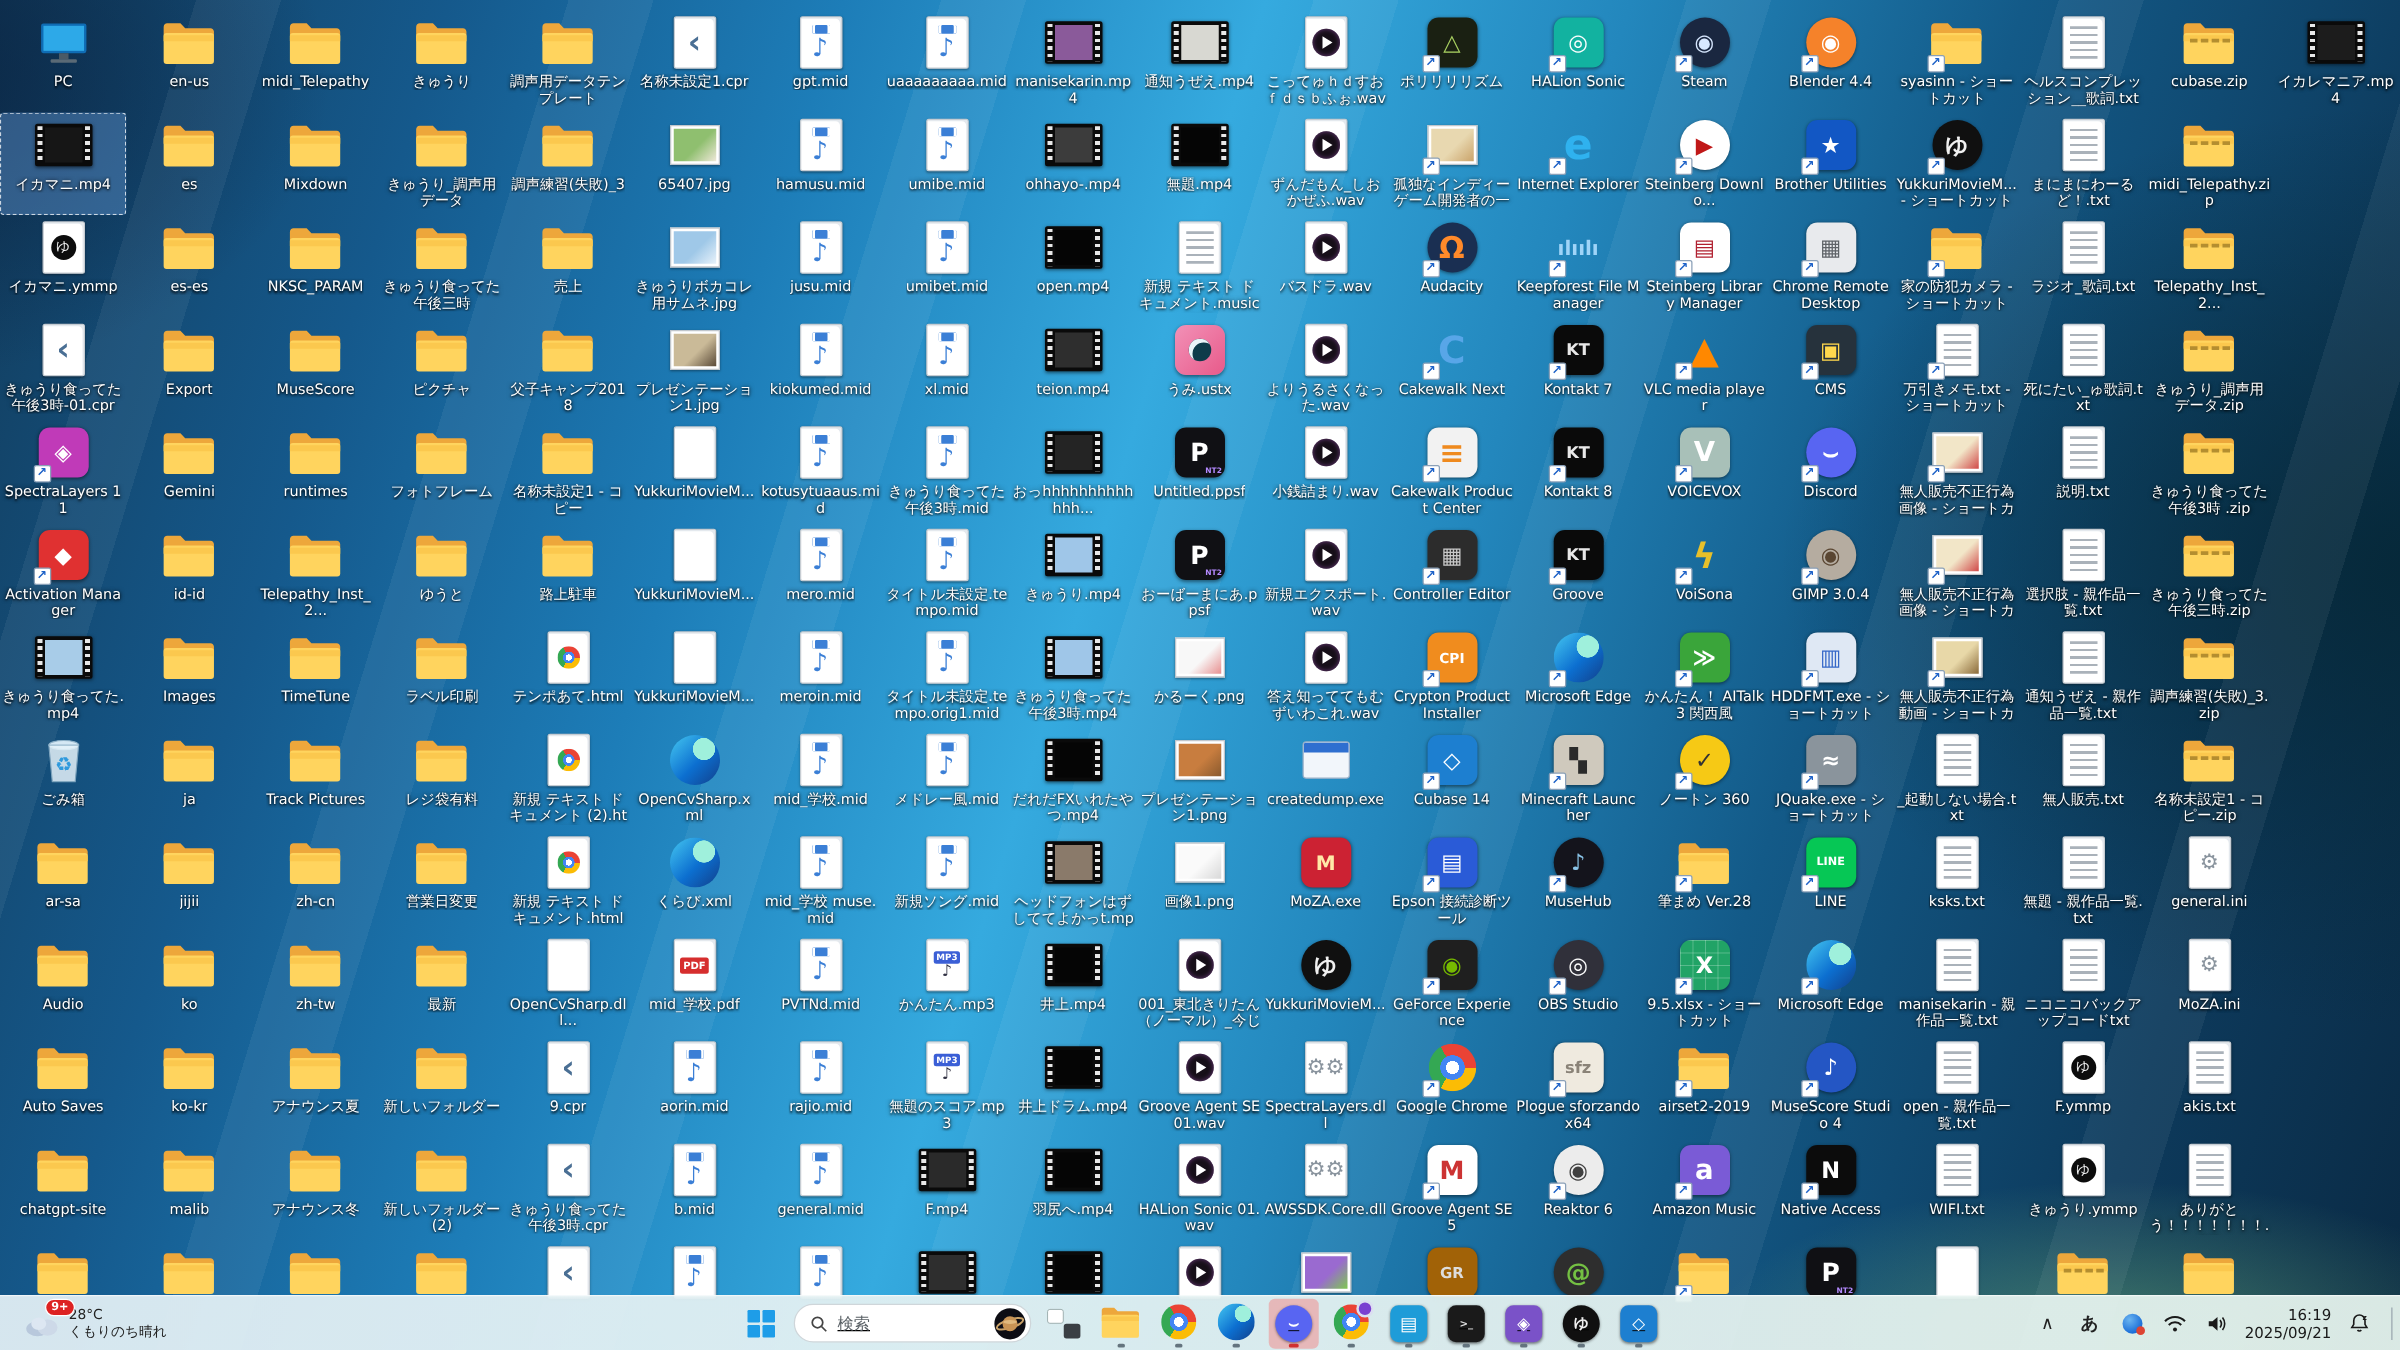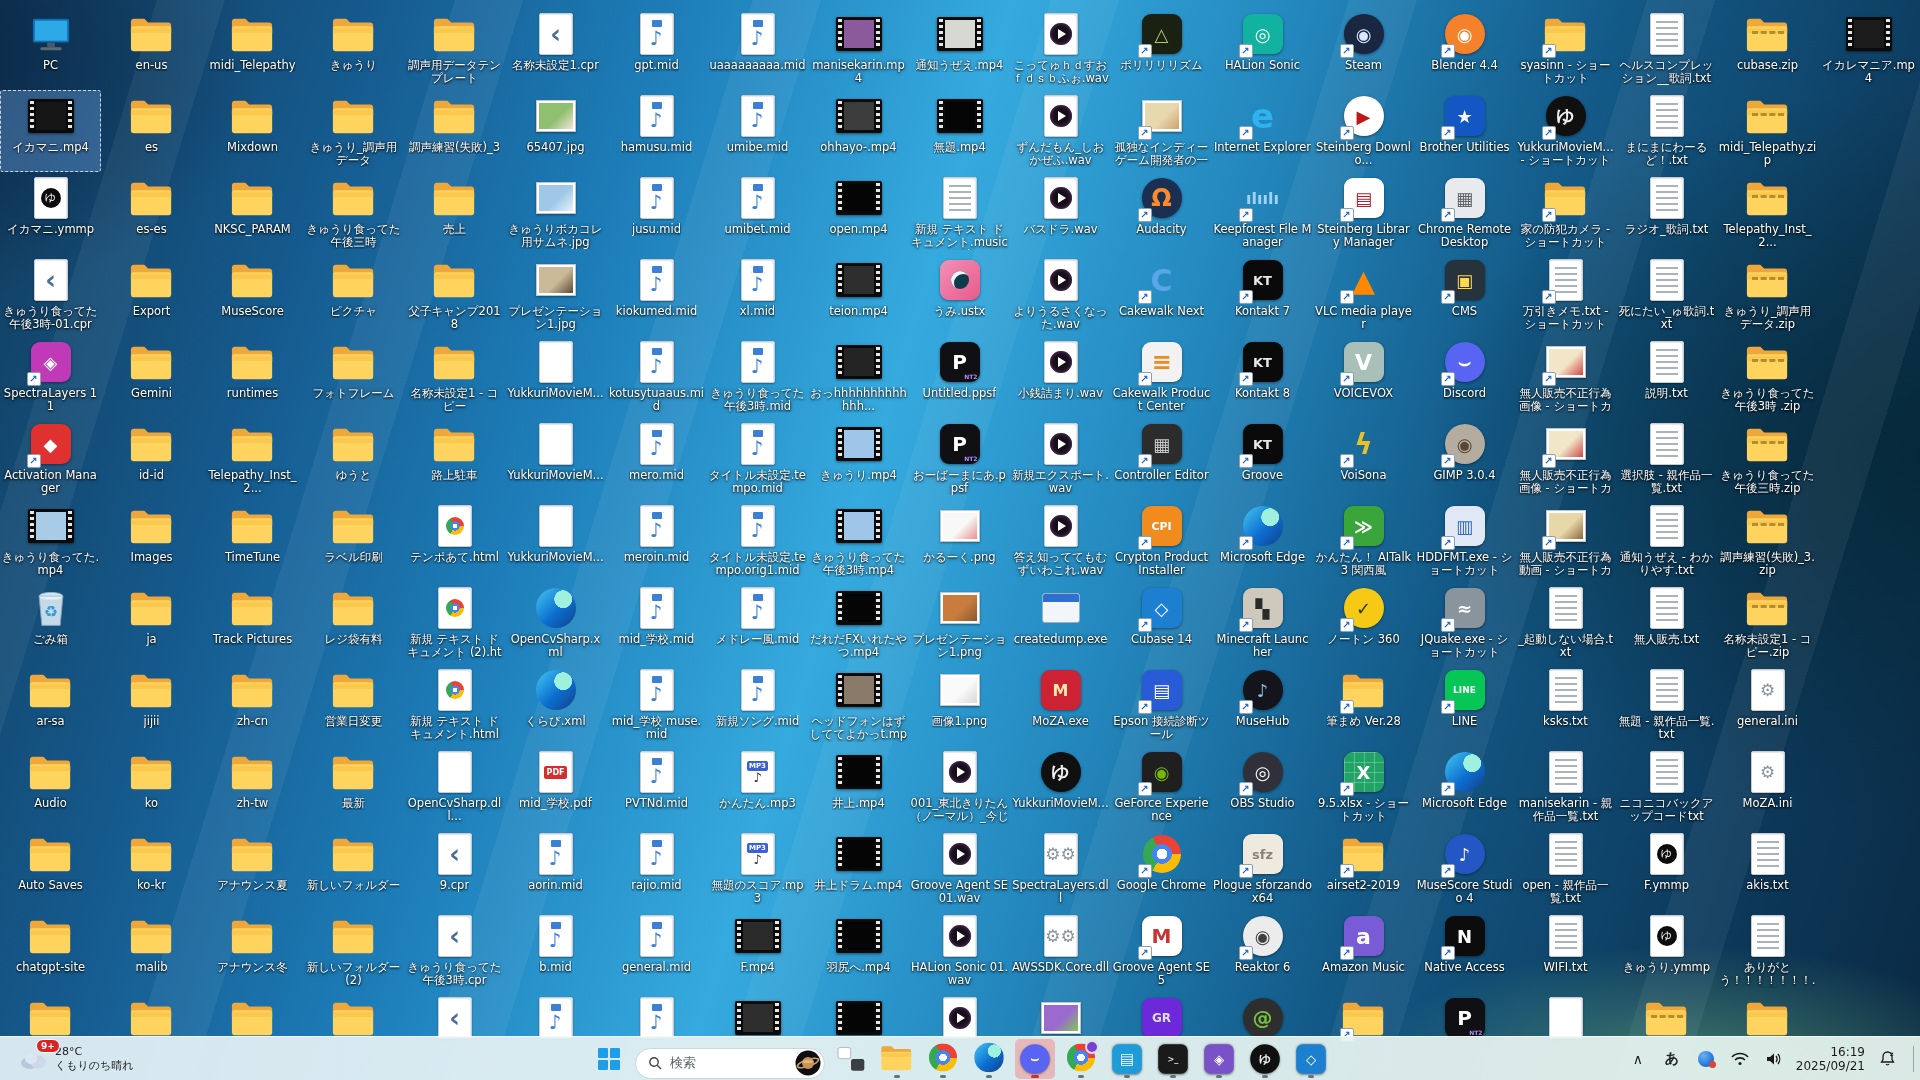"通知うぜえ - わかりやす.txt" span.lbl { text: わかりやす.txt -> 親作品一覧.txt }
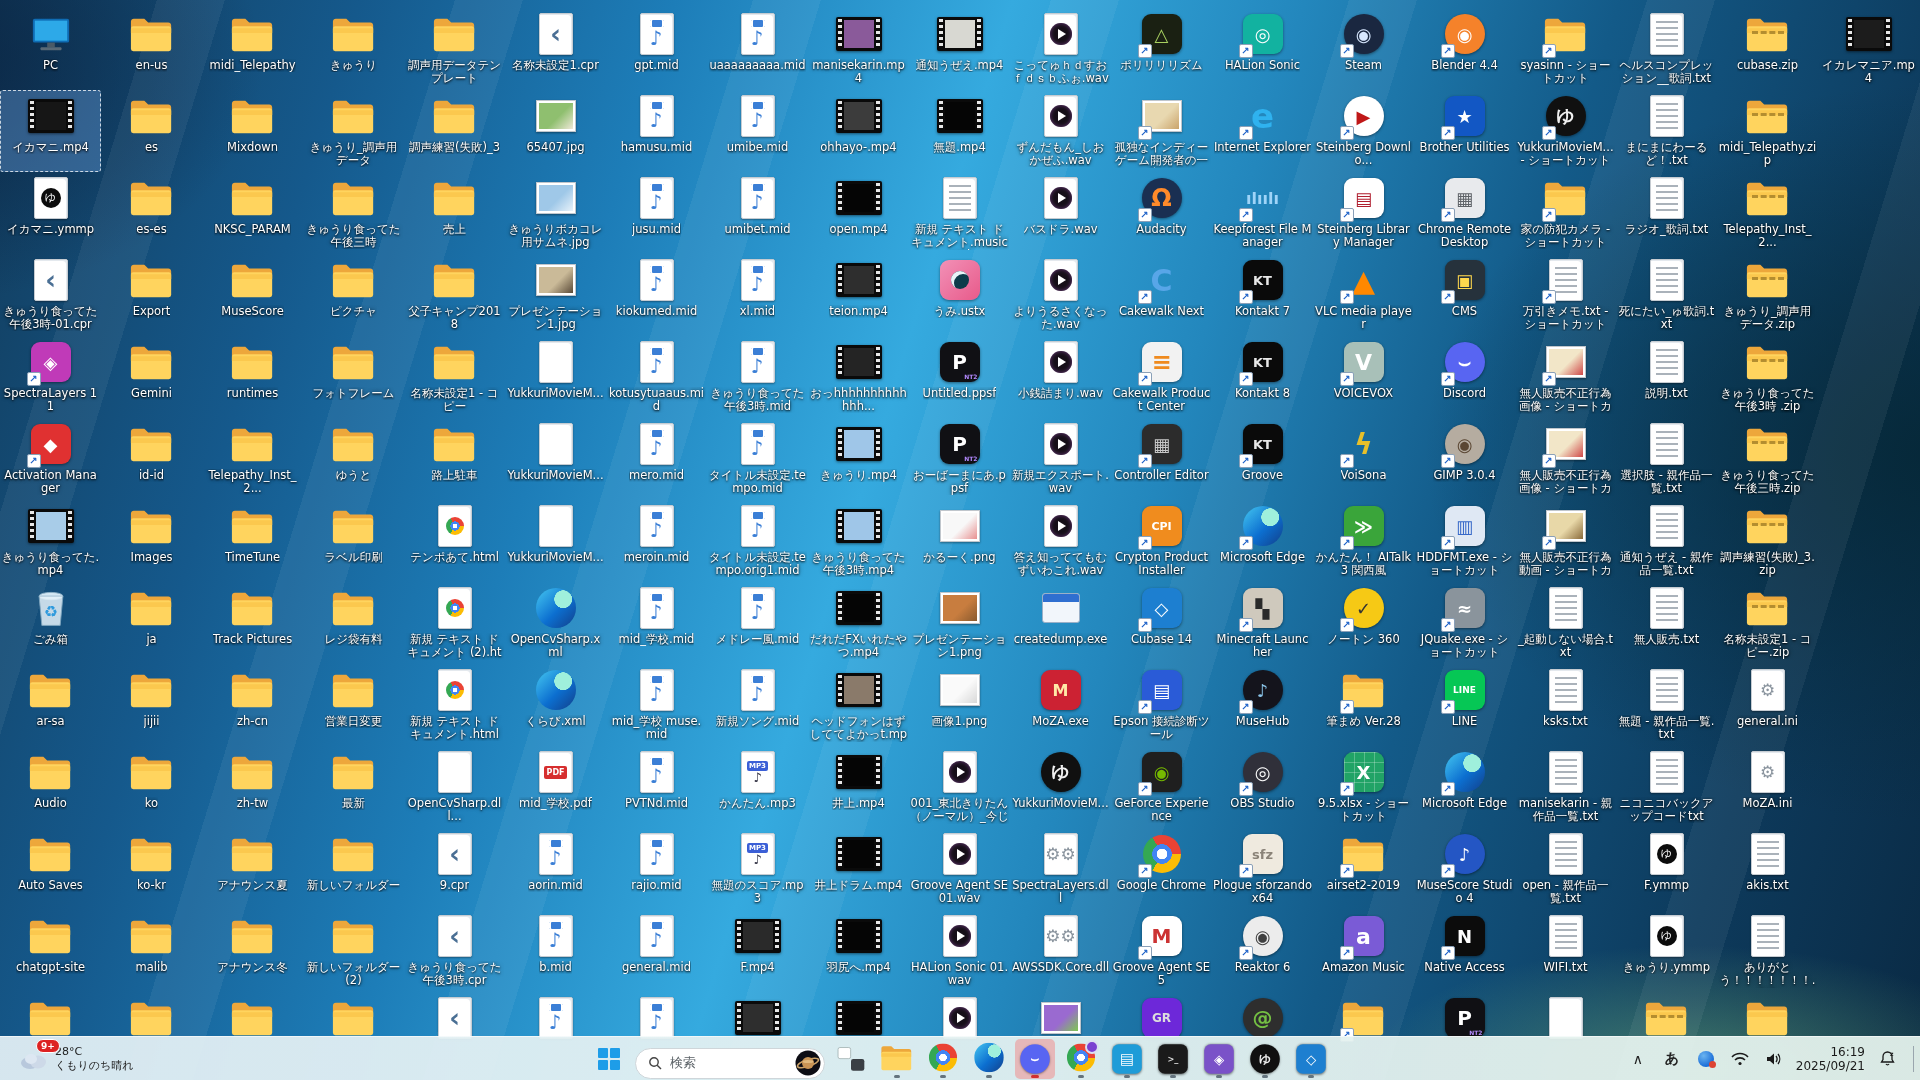"GR" span.tile { background: #6d28d9 -> #a16207 }
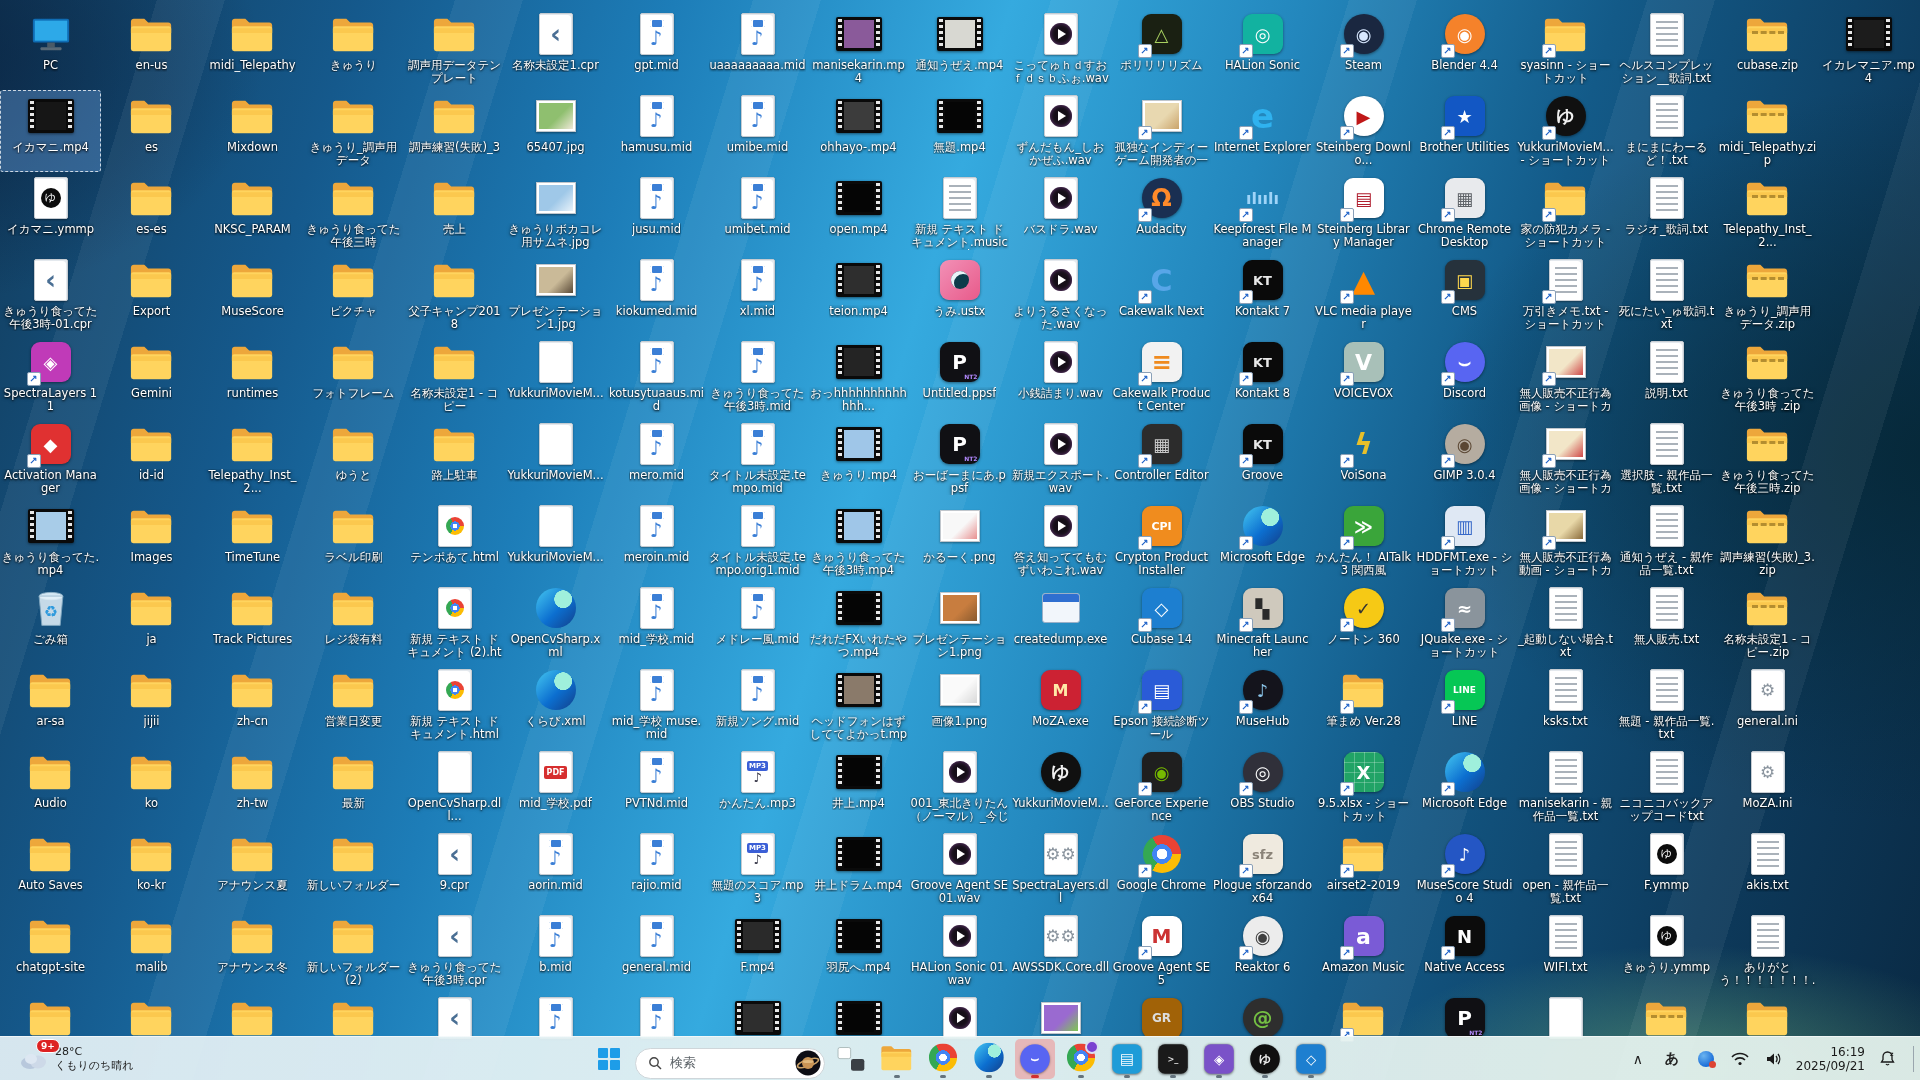"検索" .centerbar { align-items: flex-end -> center; text-decoration: none -> underline }
